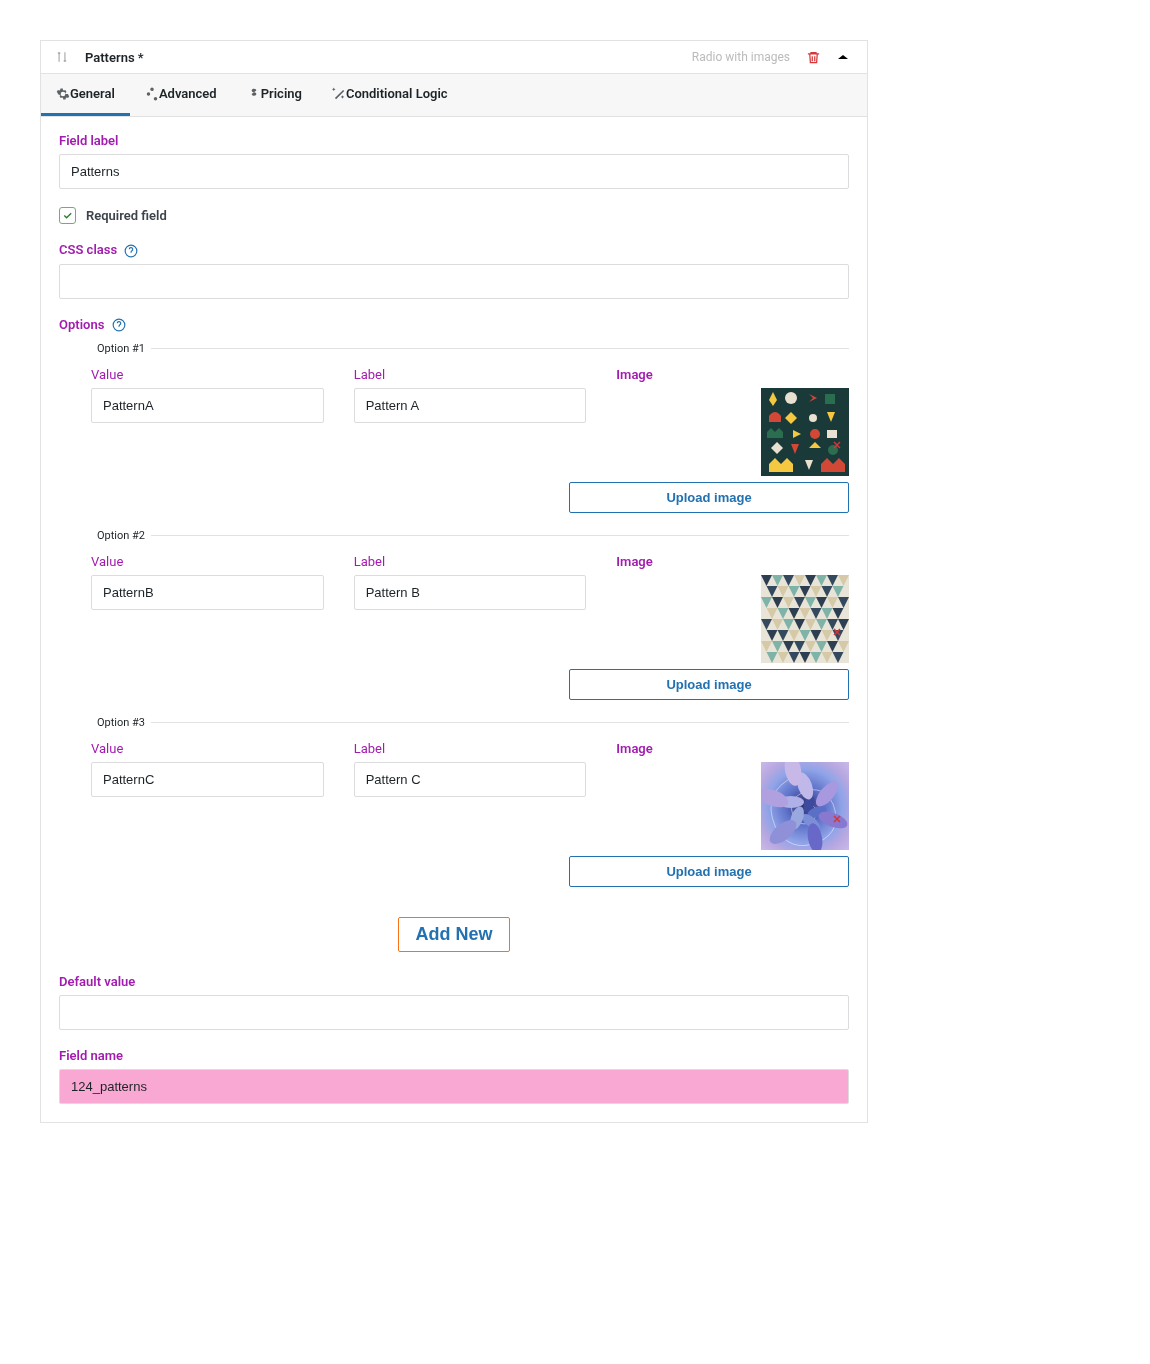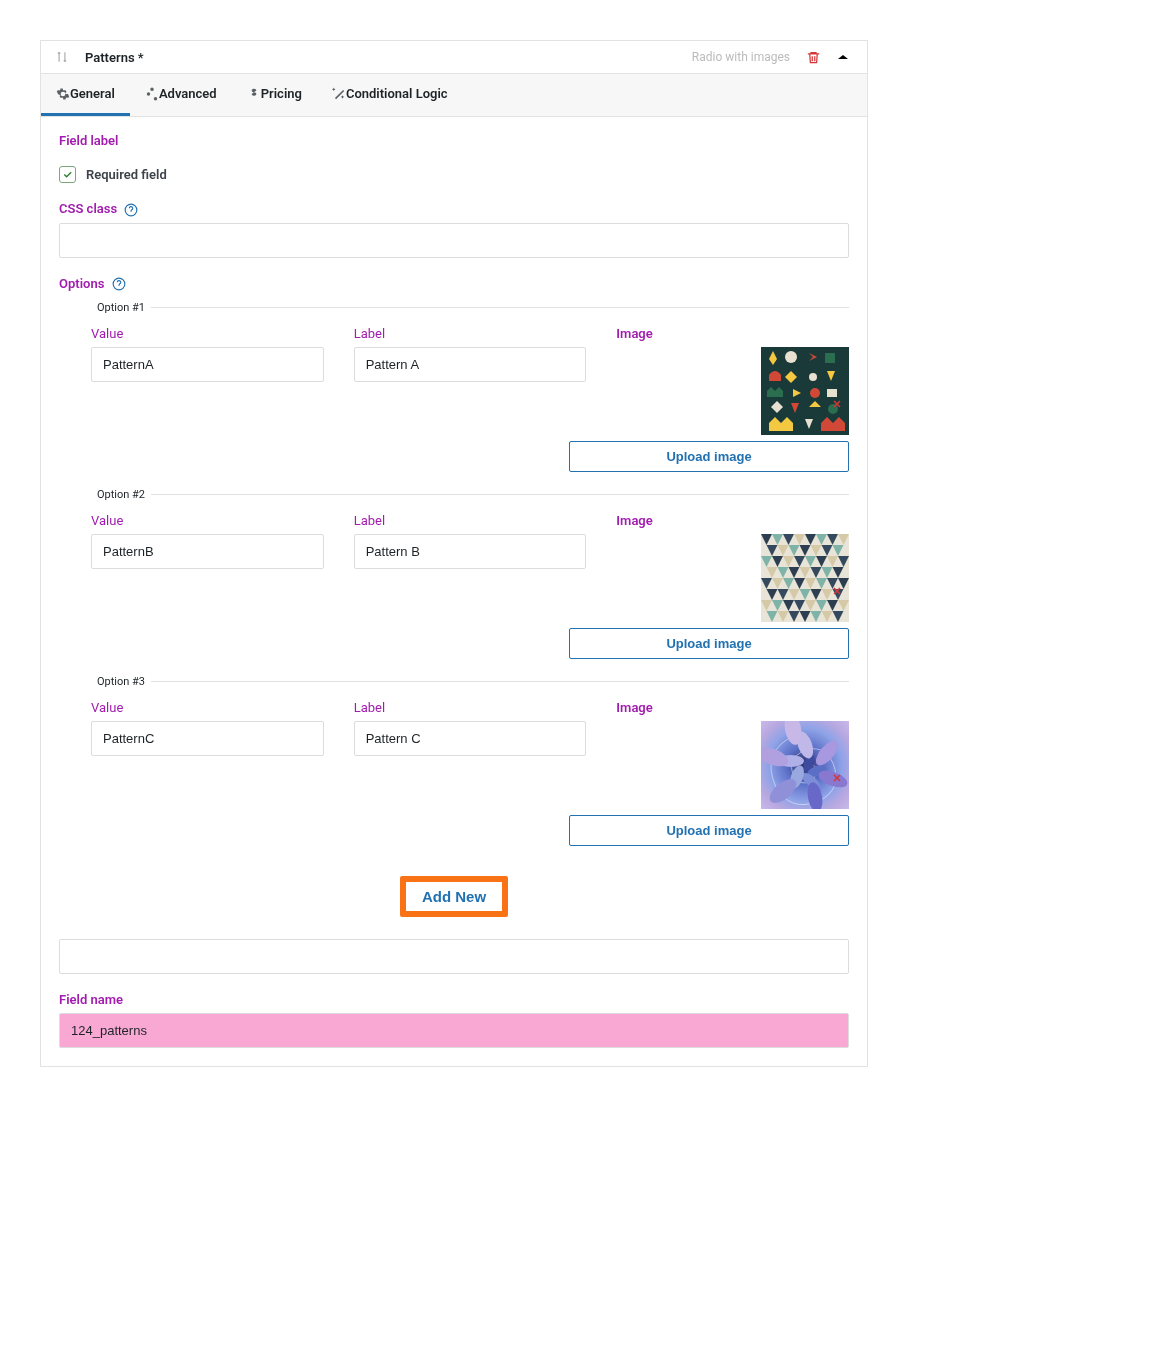"Patterns" input.input { html: none -> <input> }
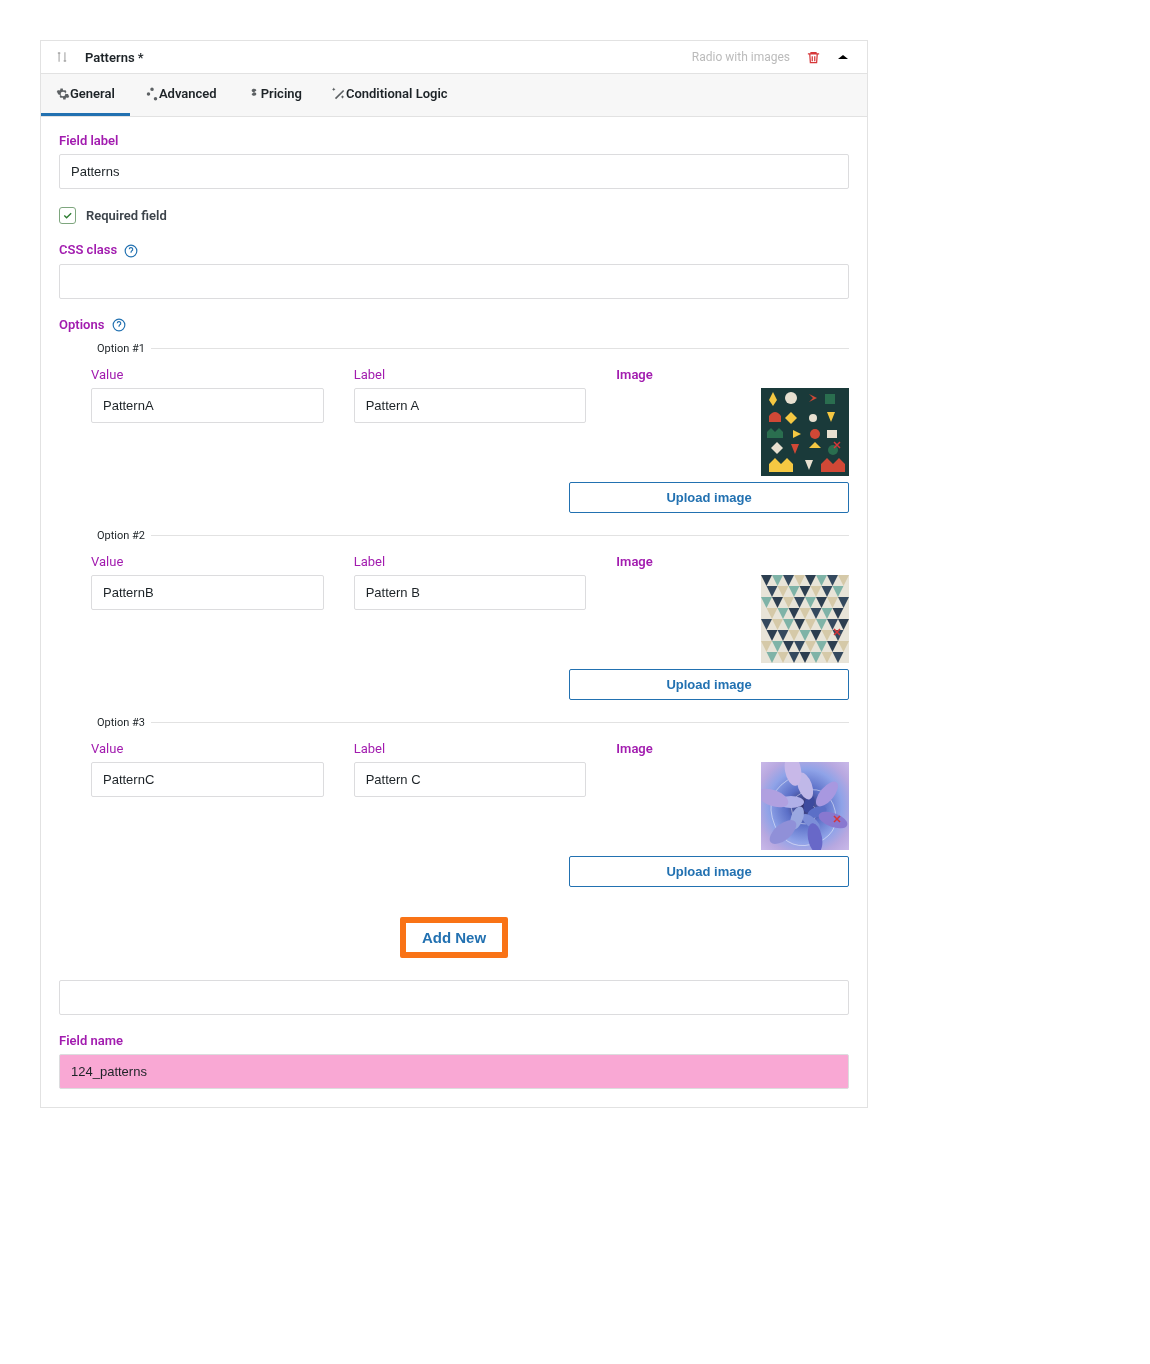"Add New" .add-btn { border: 6px solid #f97316 -> 1px solid #f97316; font-size: 15px -> 18px }
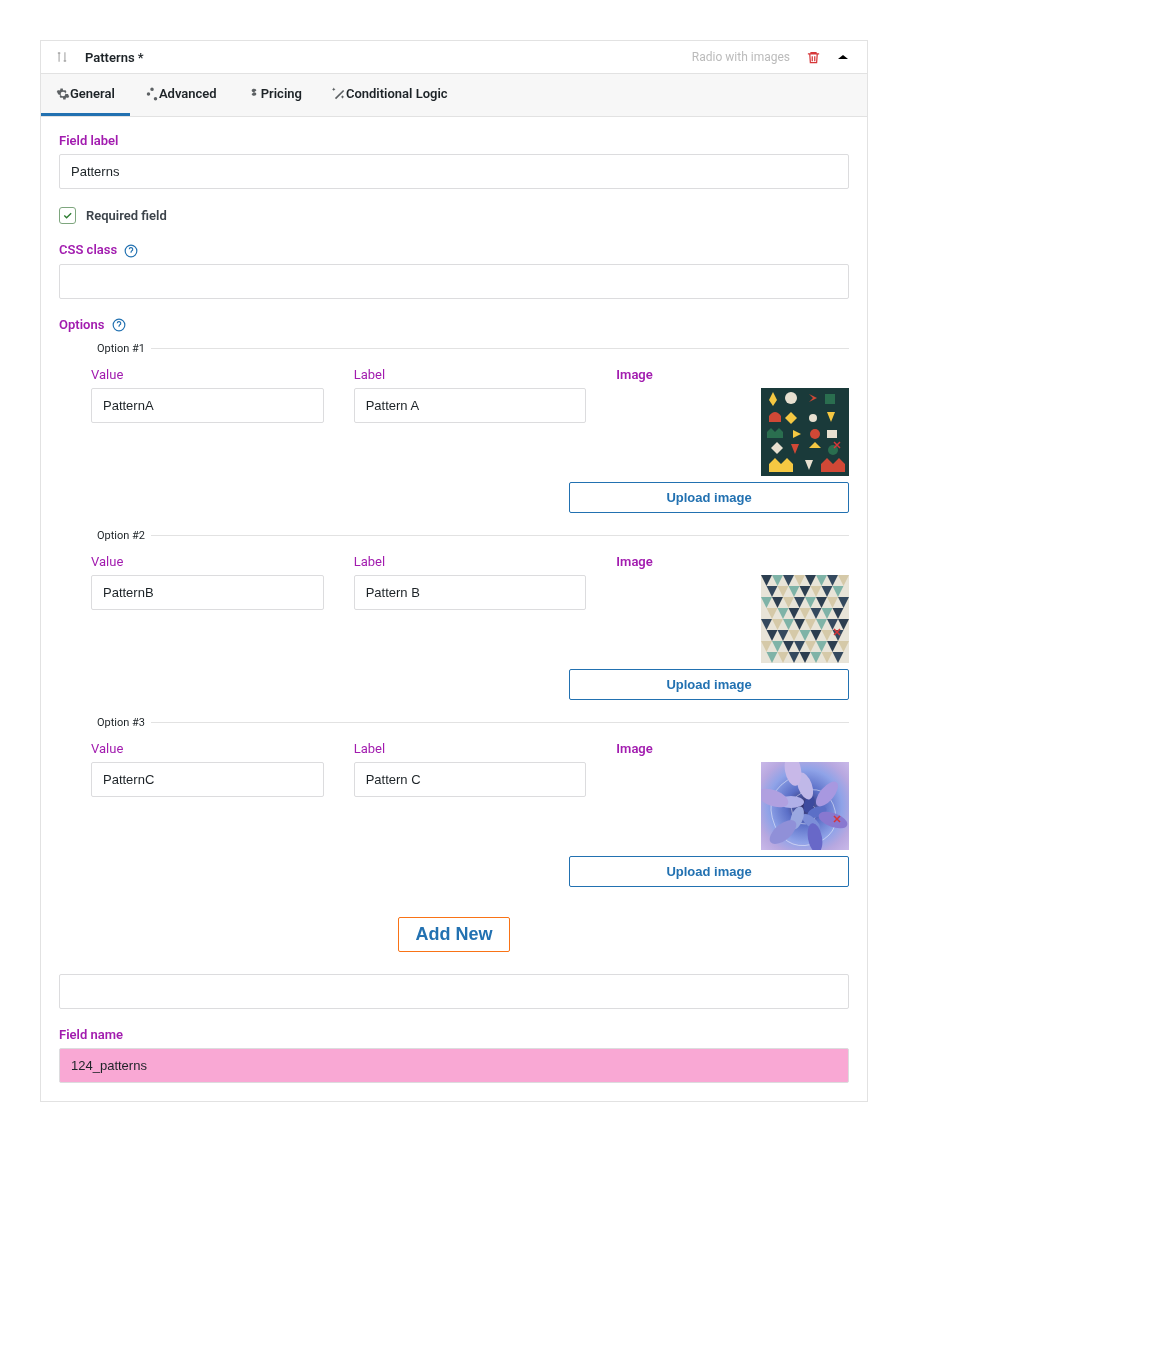"Default value" div.label { html: none -> <div>Default value</div> }
